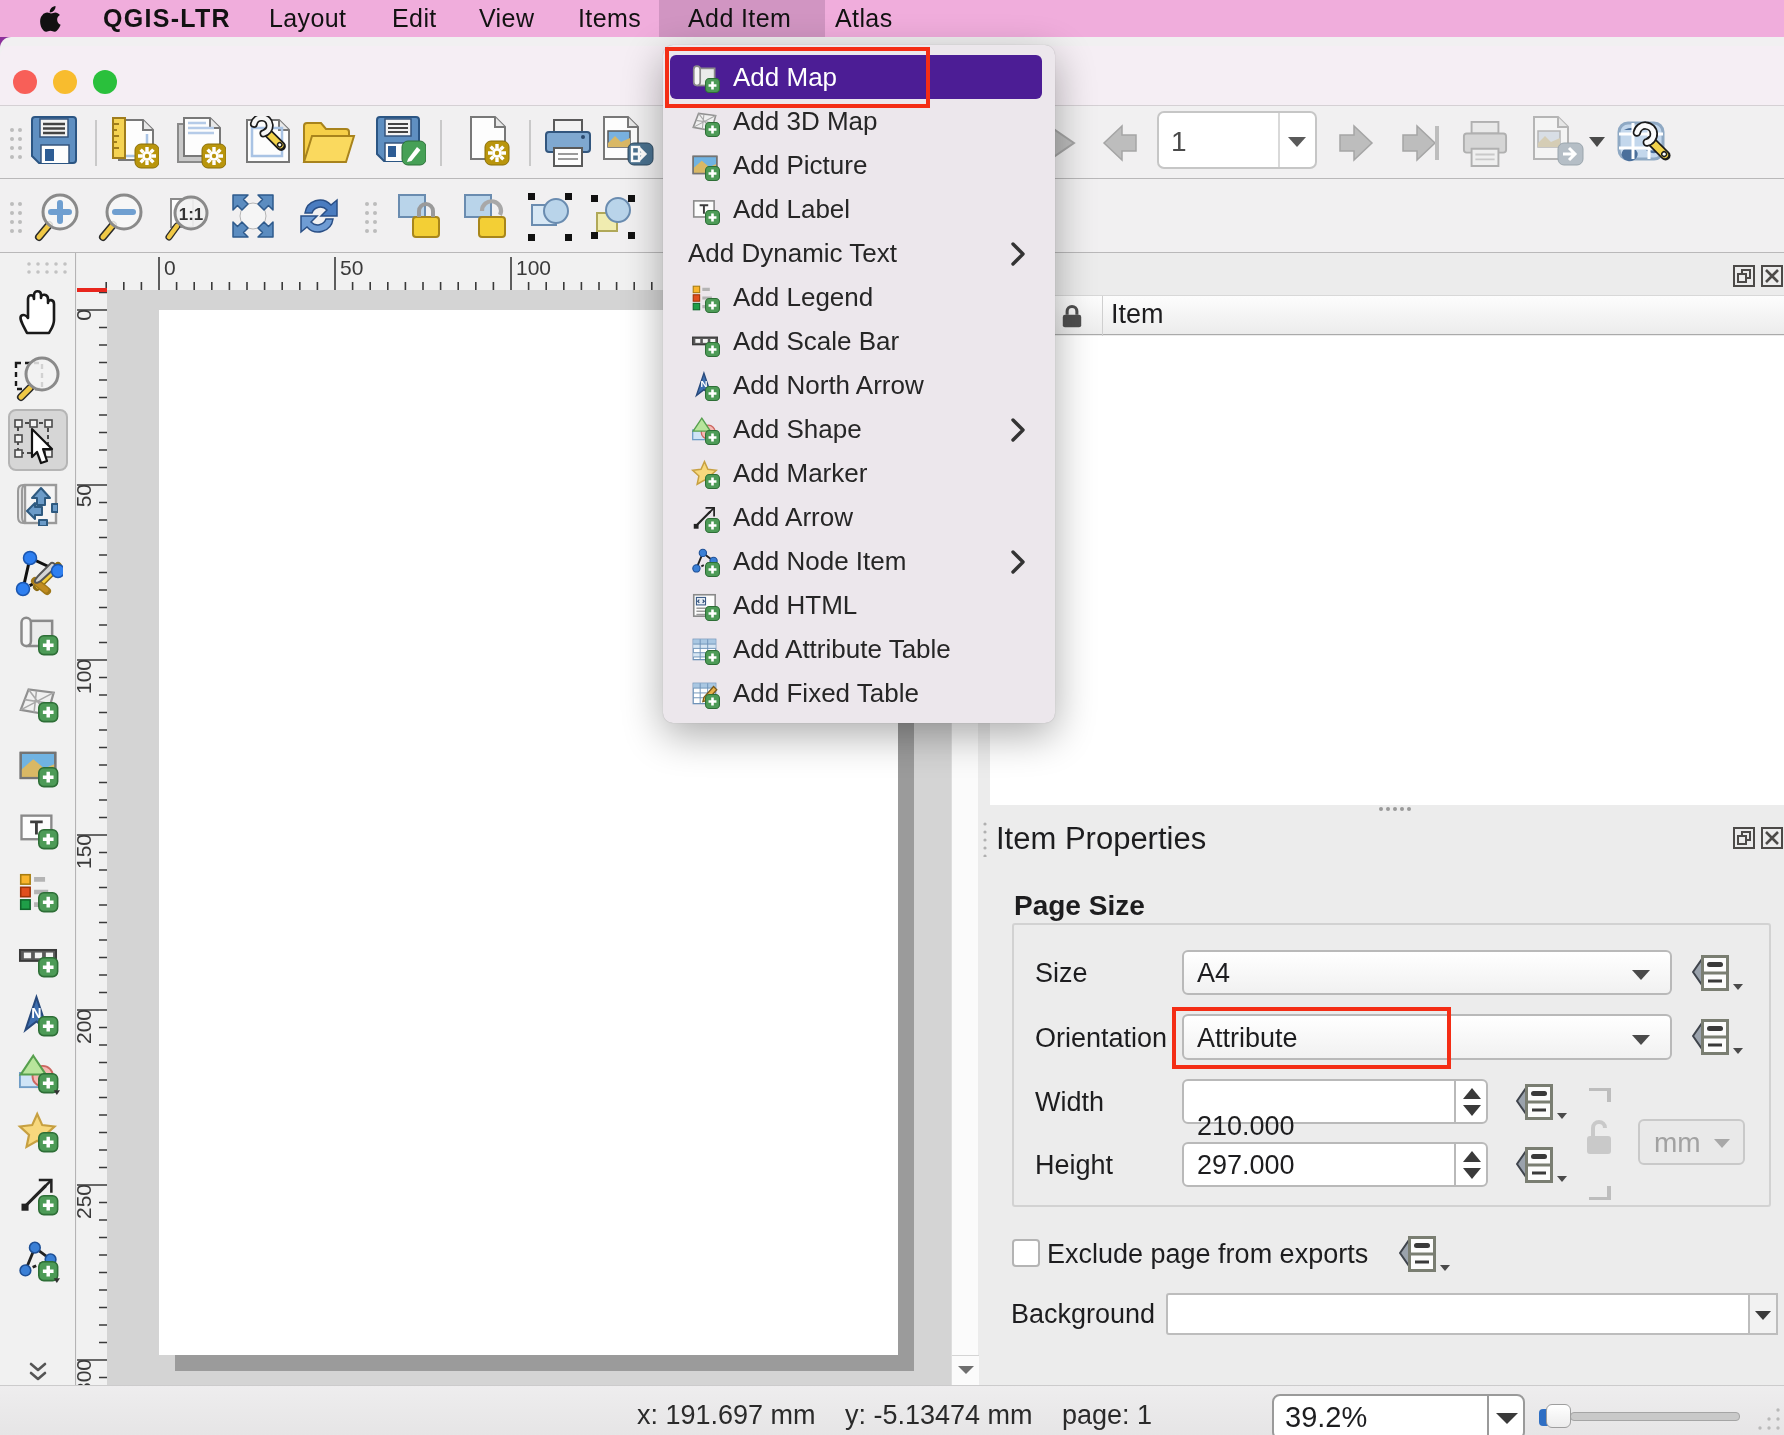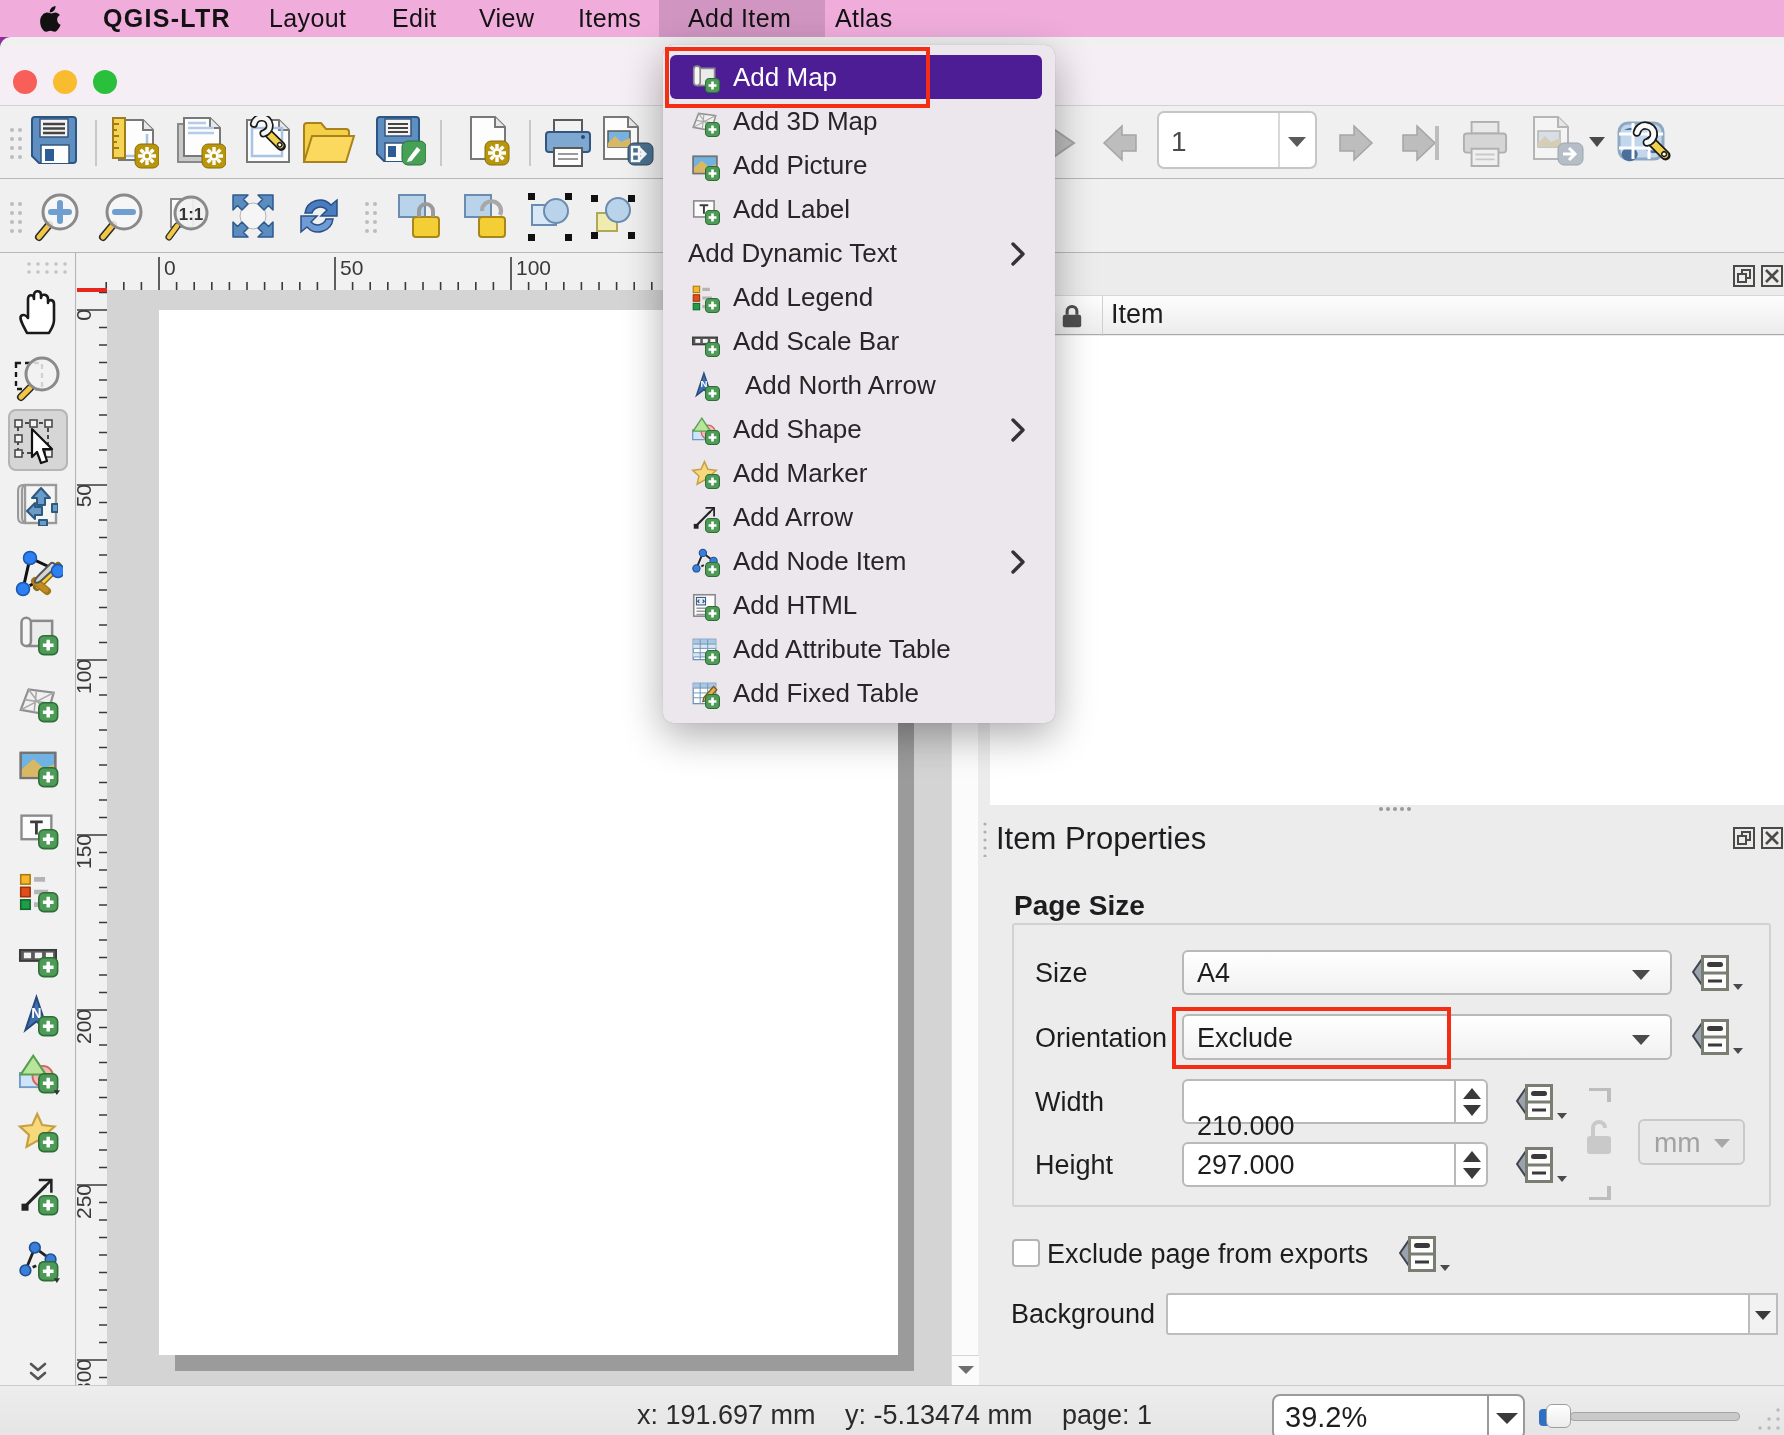"Add North Arrow" div.mtext { margin-left: 12px -> none }
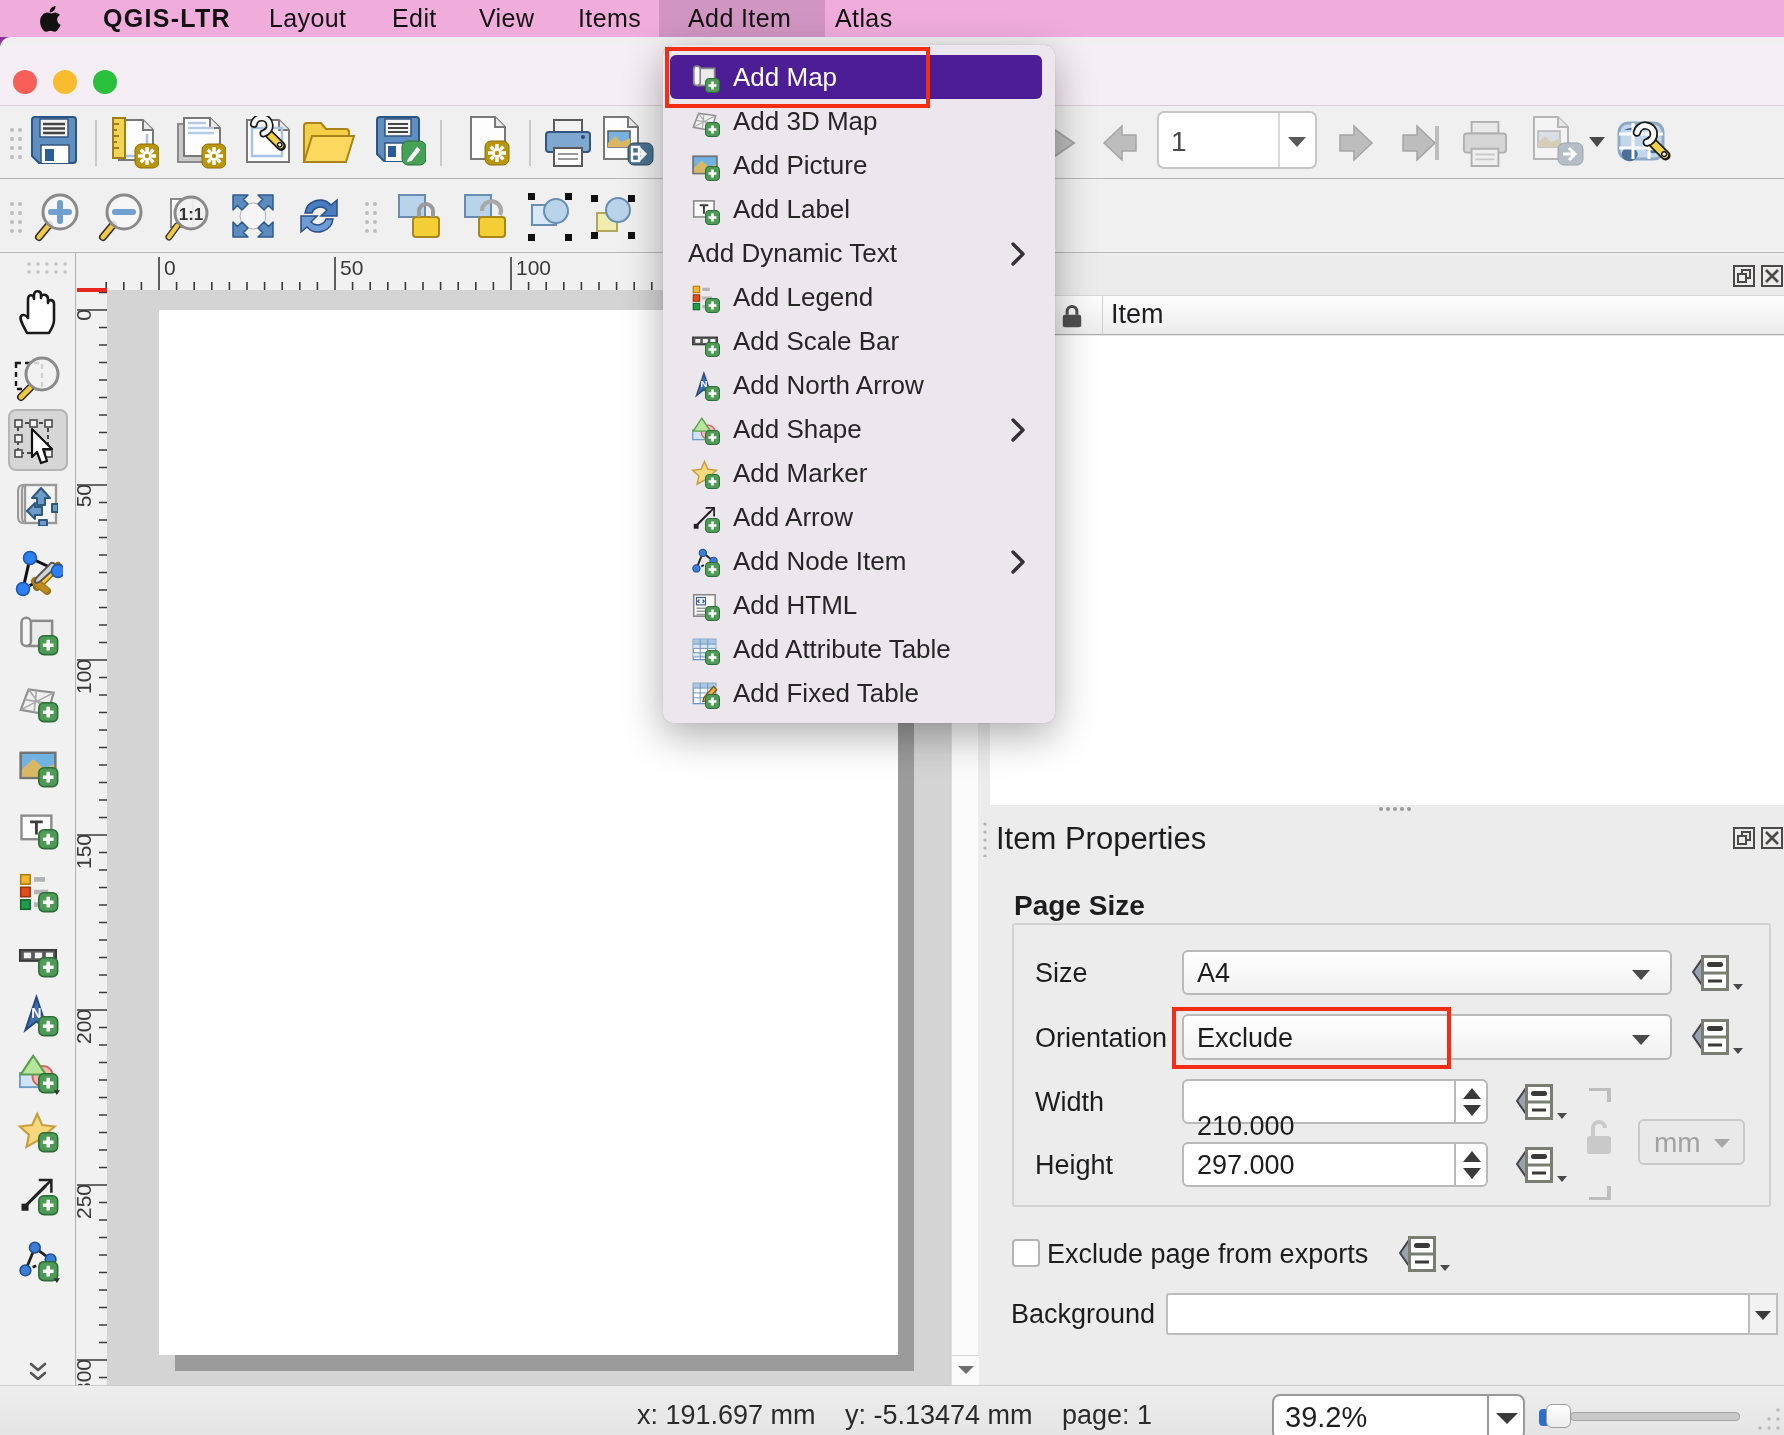"Exclude" div.abs { text: Exclude -> Attribute }
